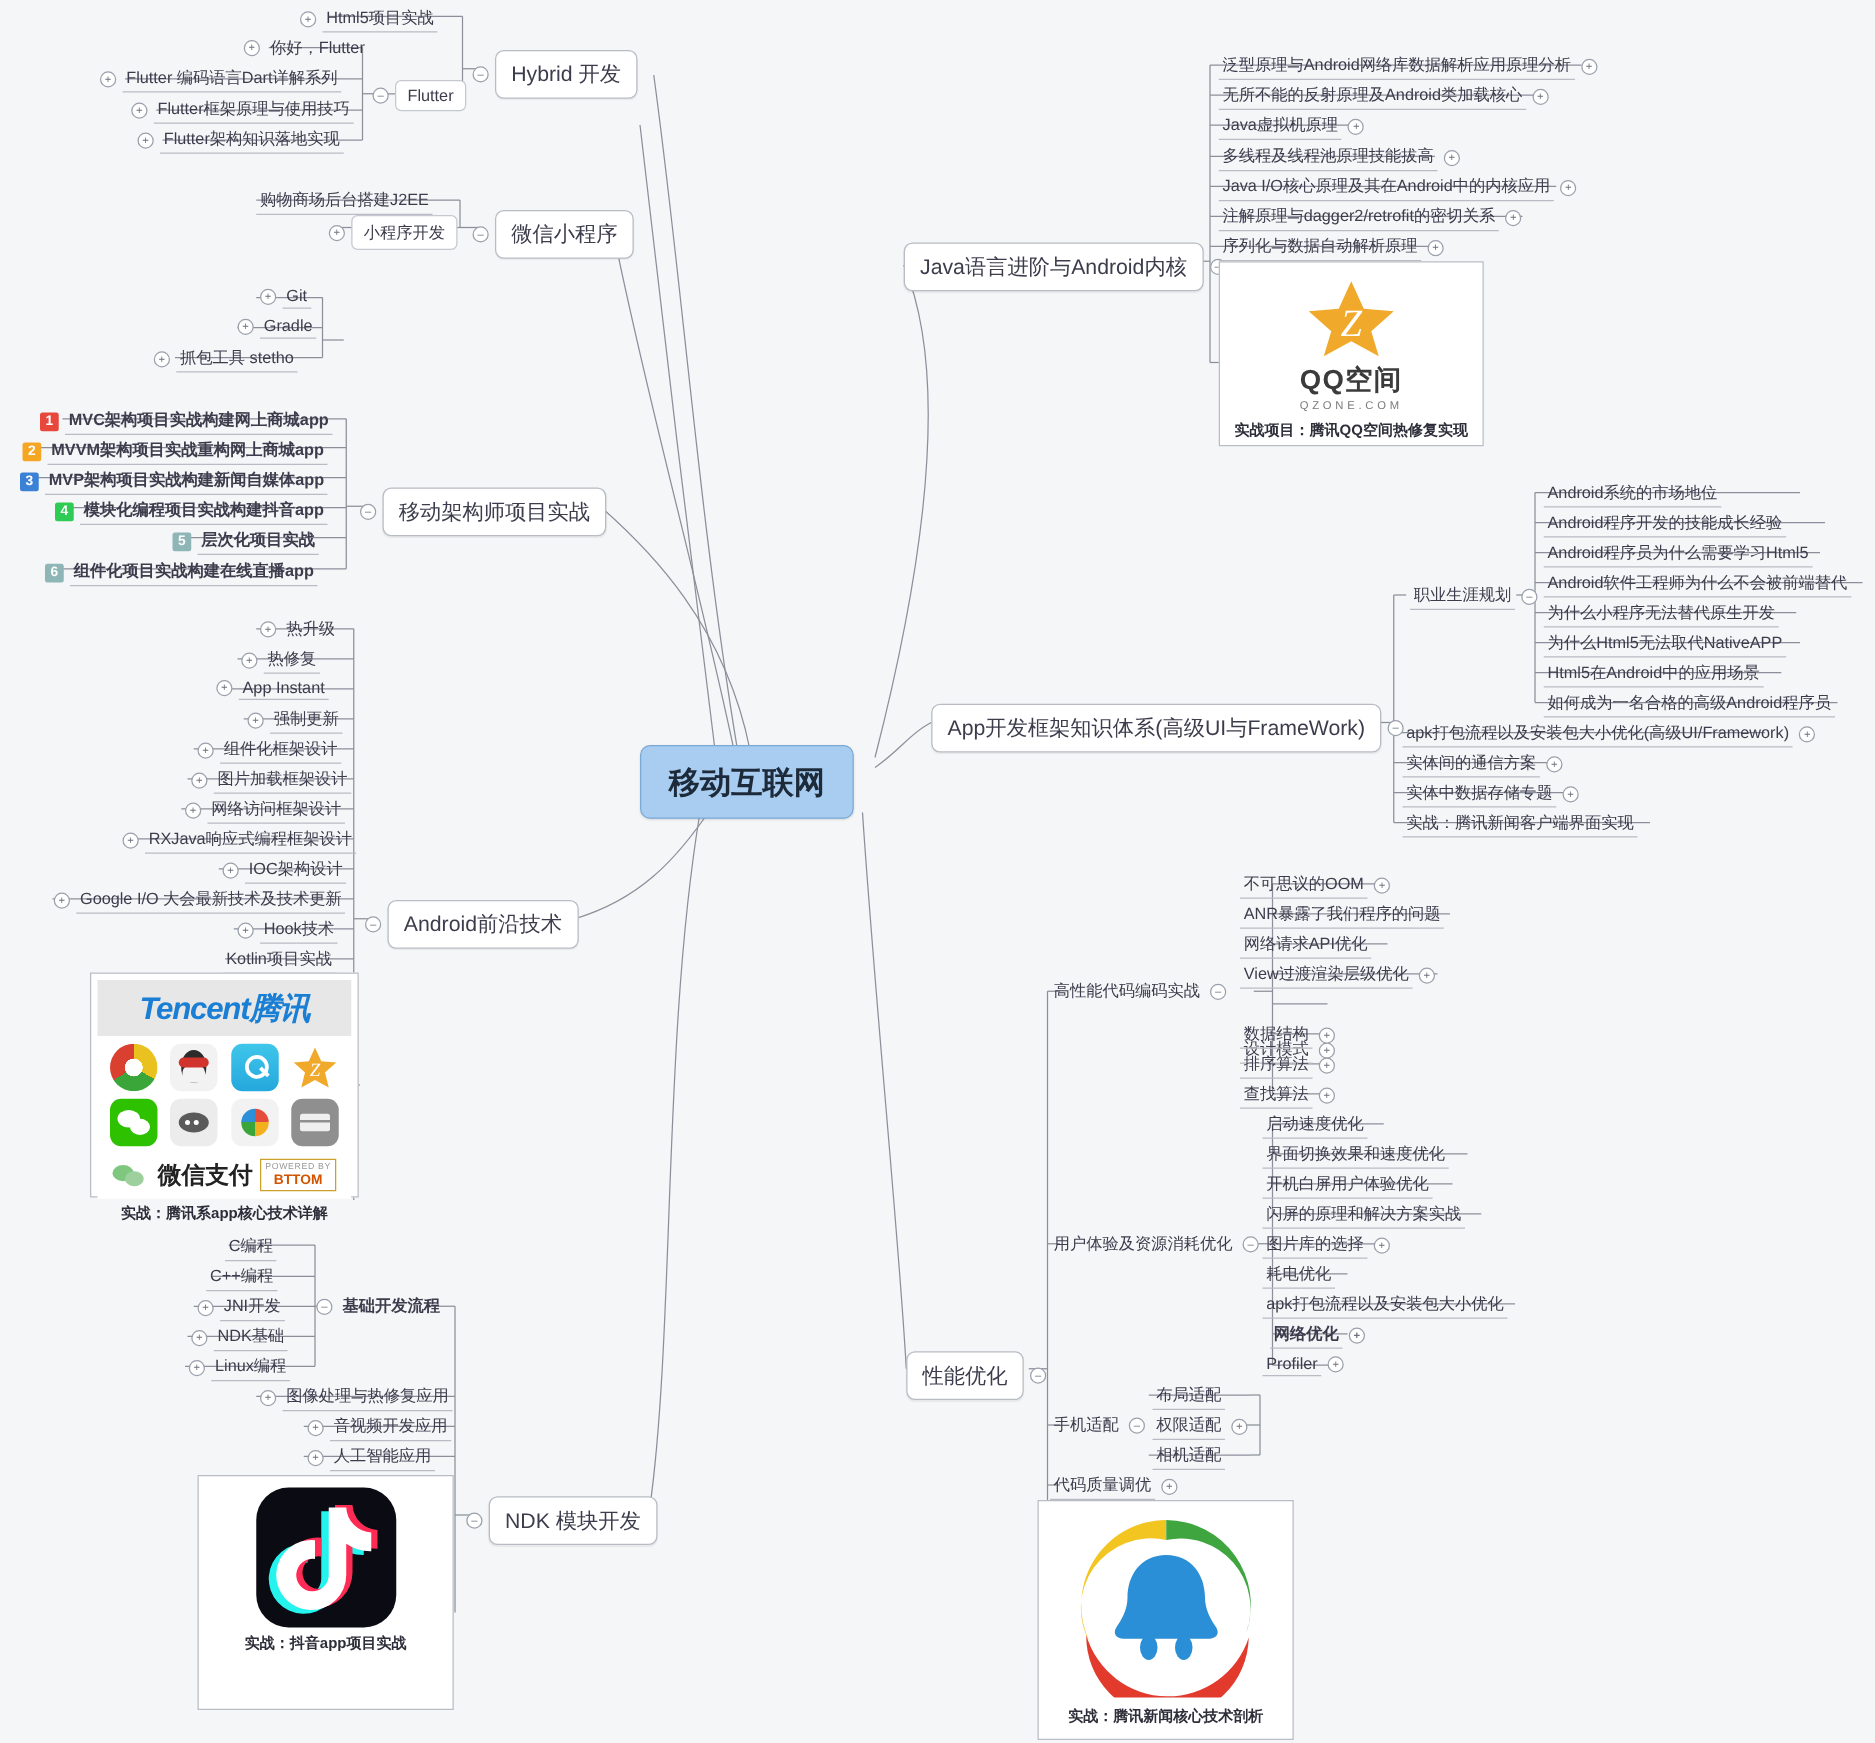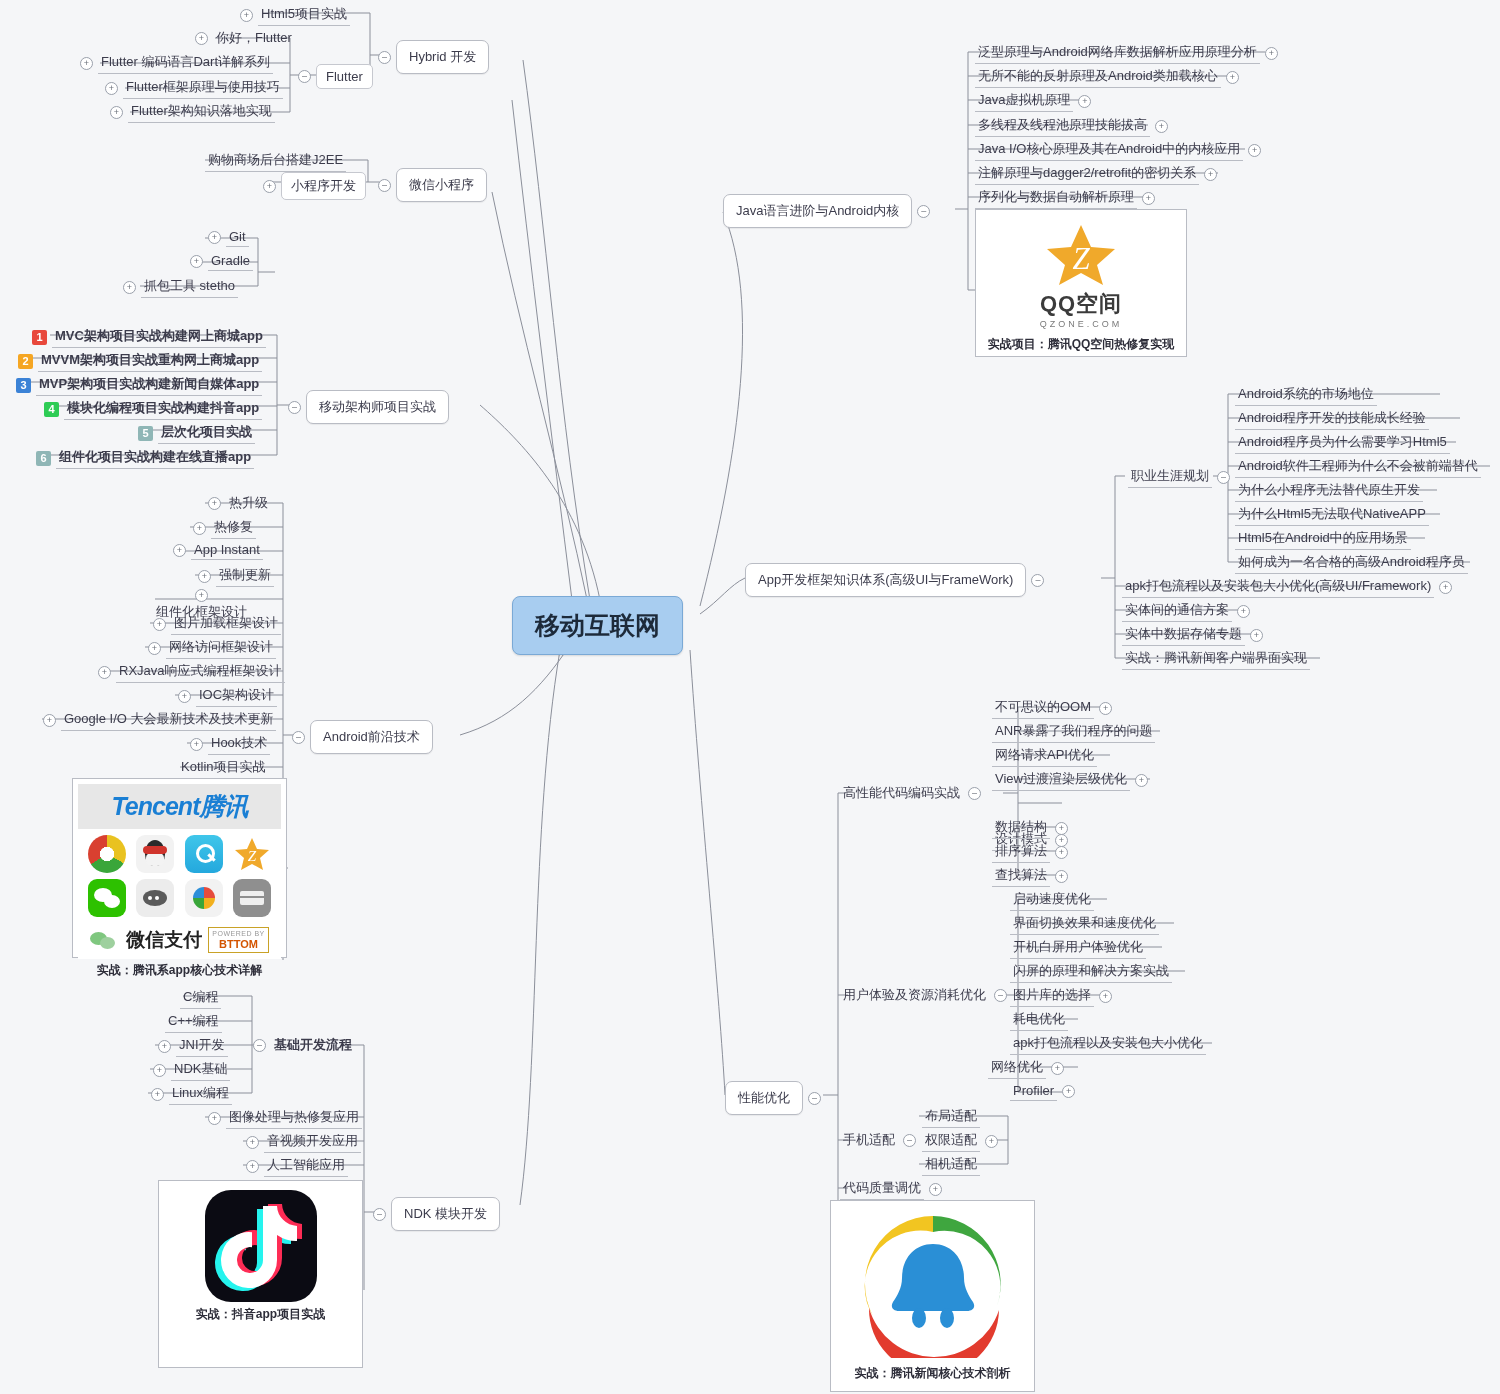"Hybrid 开发" .topic { font-size: 13px -> 17px }
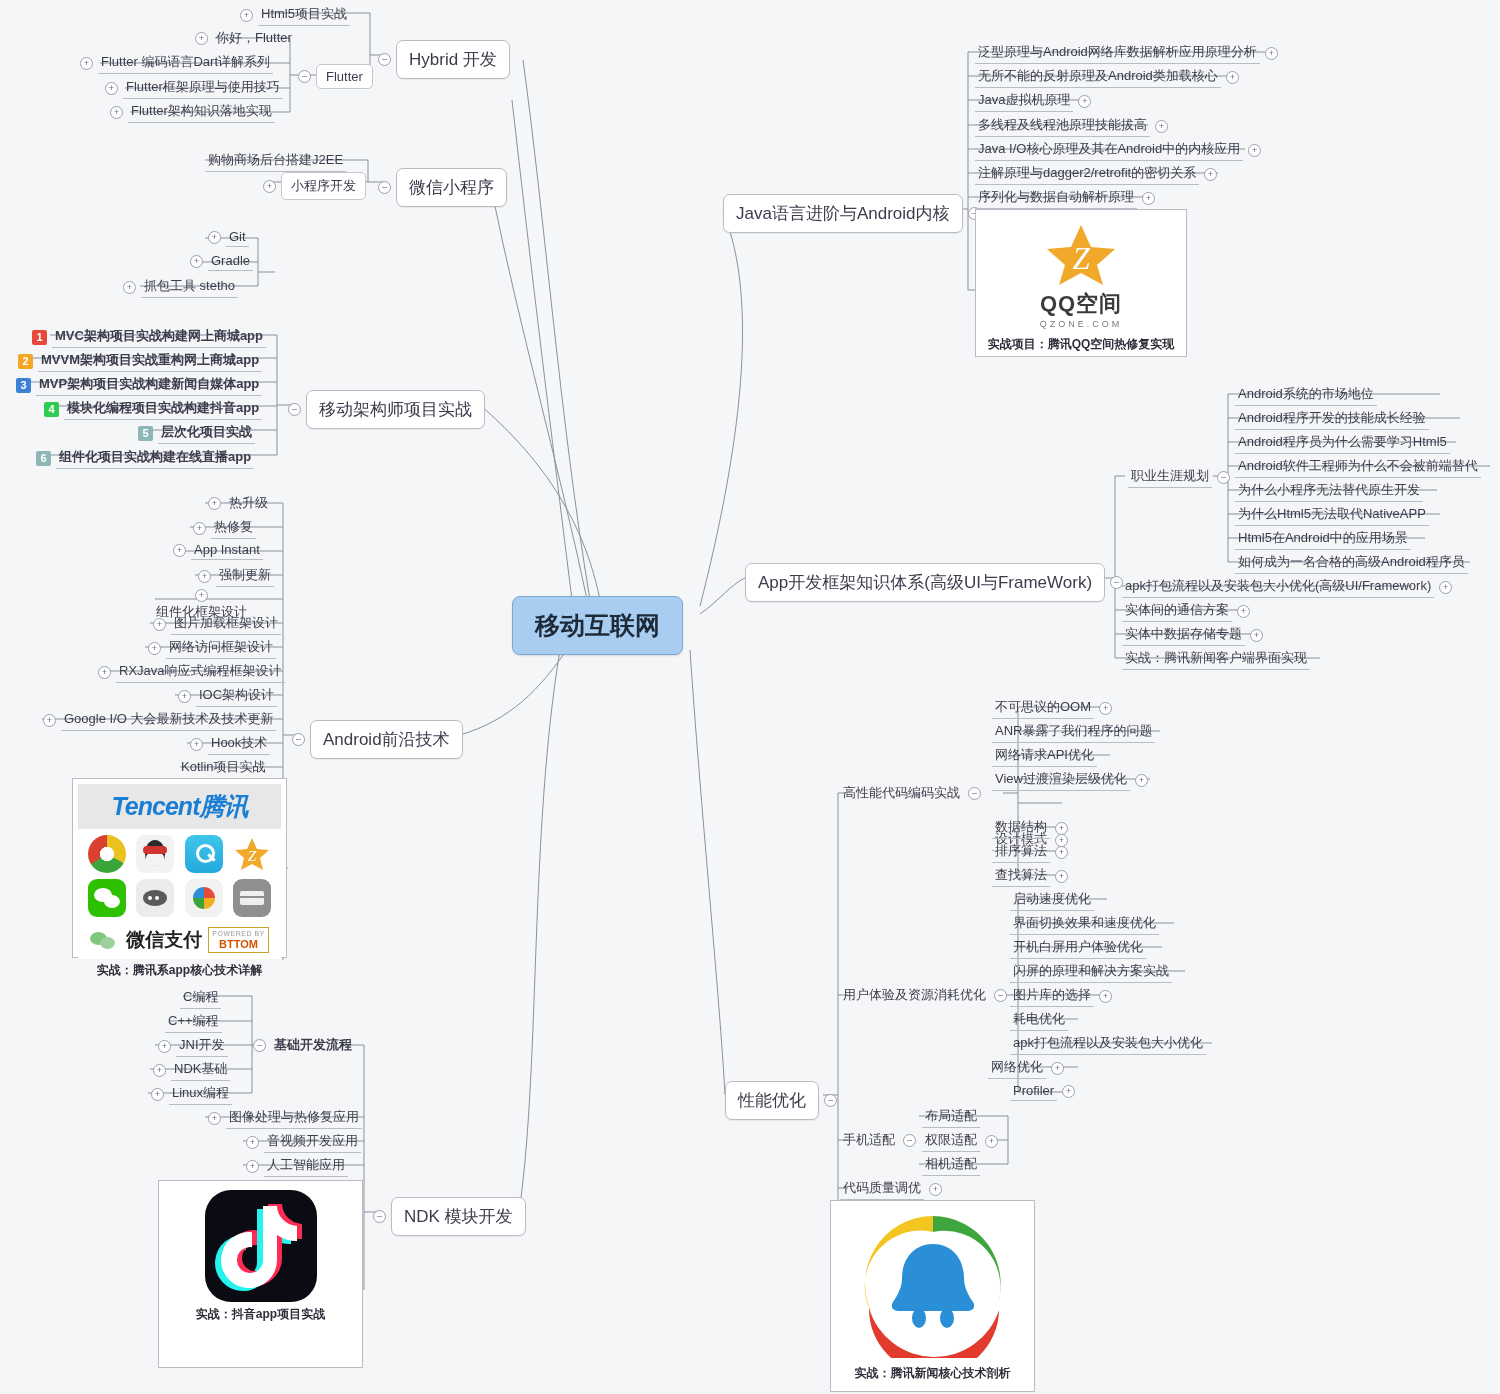"组件化框架设计" div.node { flex-direction: column -> none }
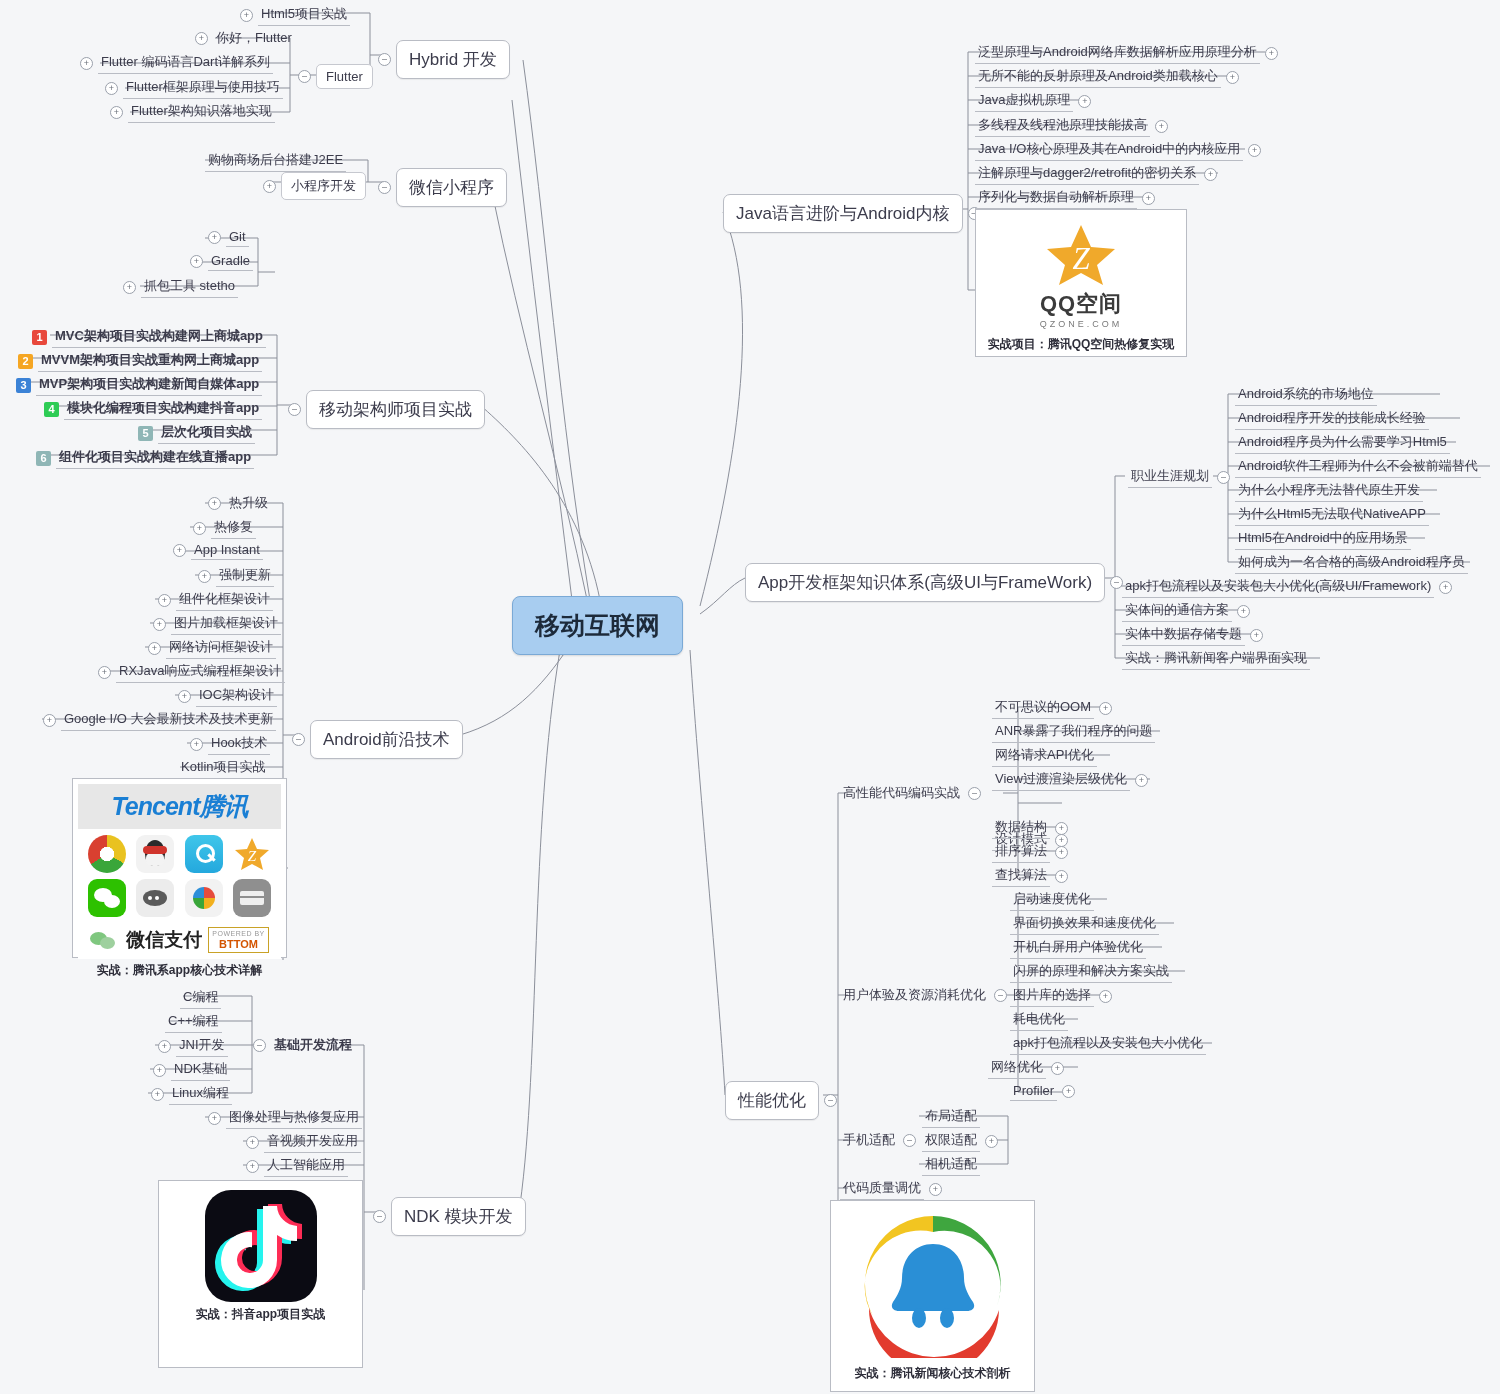"网络优化" div.node { font-weight: none -> bold; left: 988px -> 1016px }
